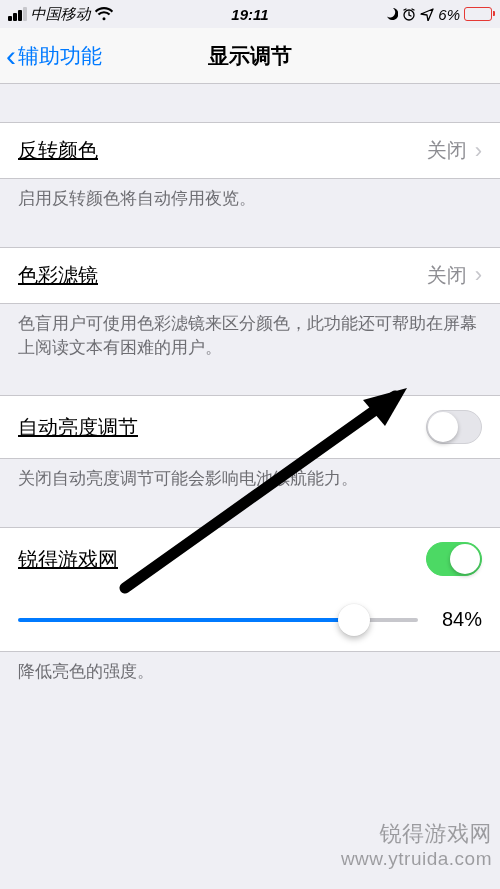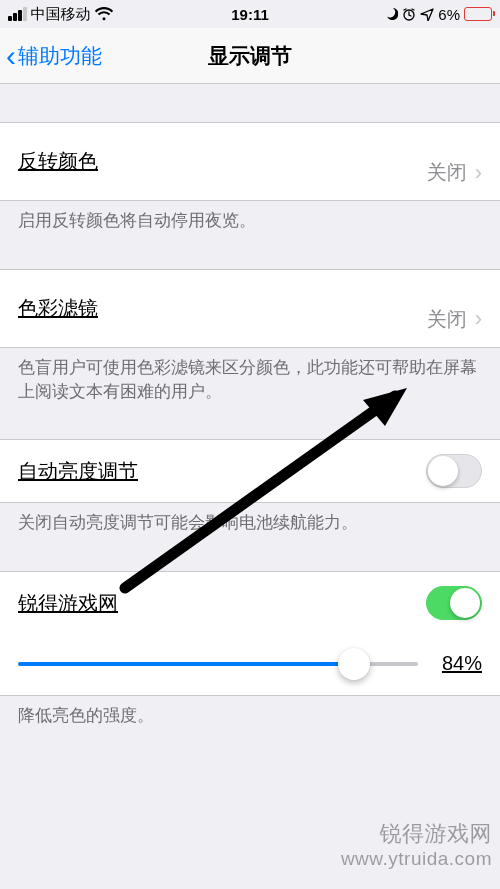"中国移动" .status-bar { font-style: none -> italic }
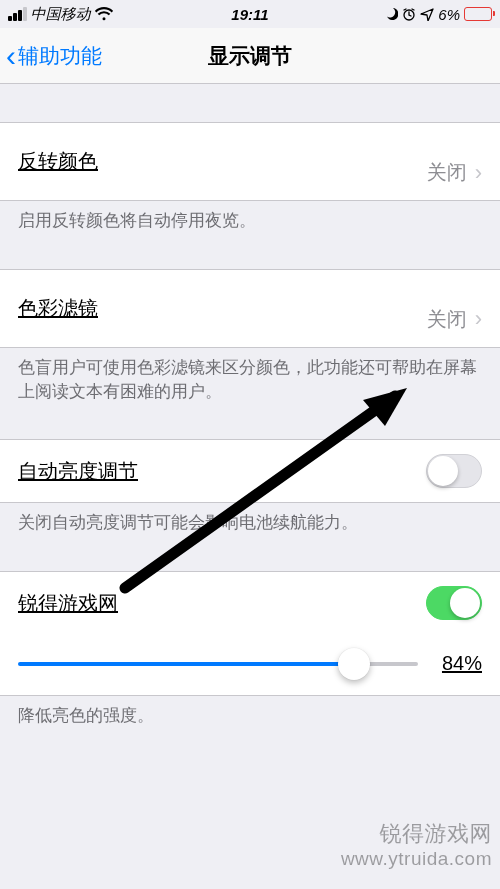"关闭" .cell-right { margin-top: 22px -> none }
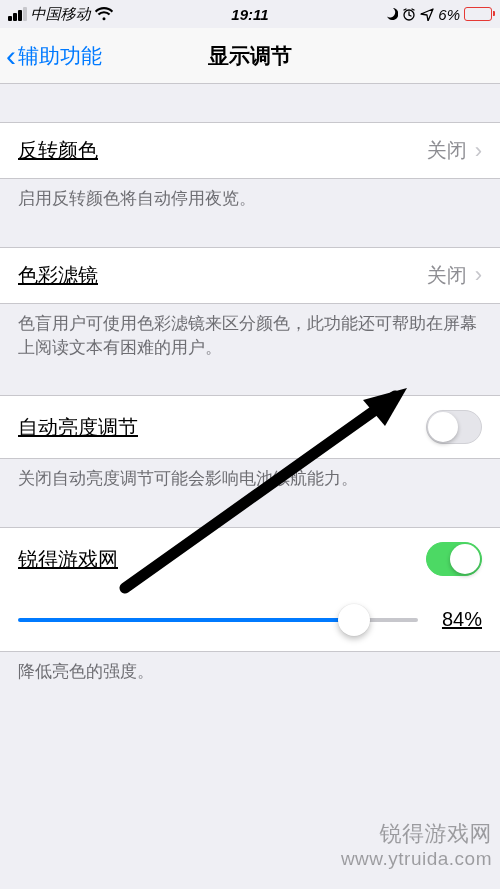"84%" .slider-cell { text-decoration: underline -> none }
